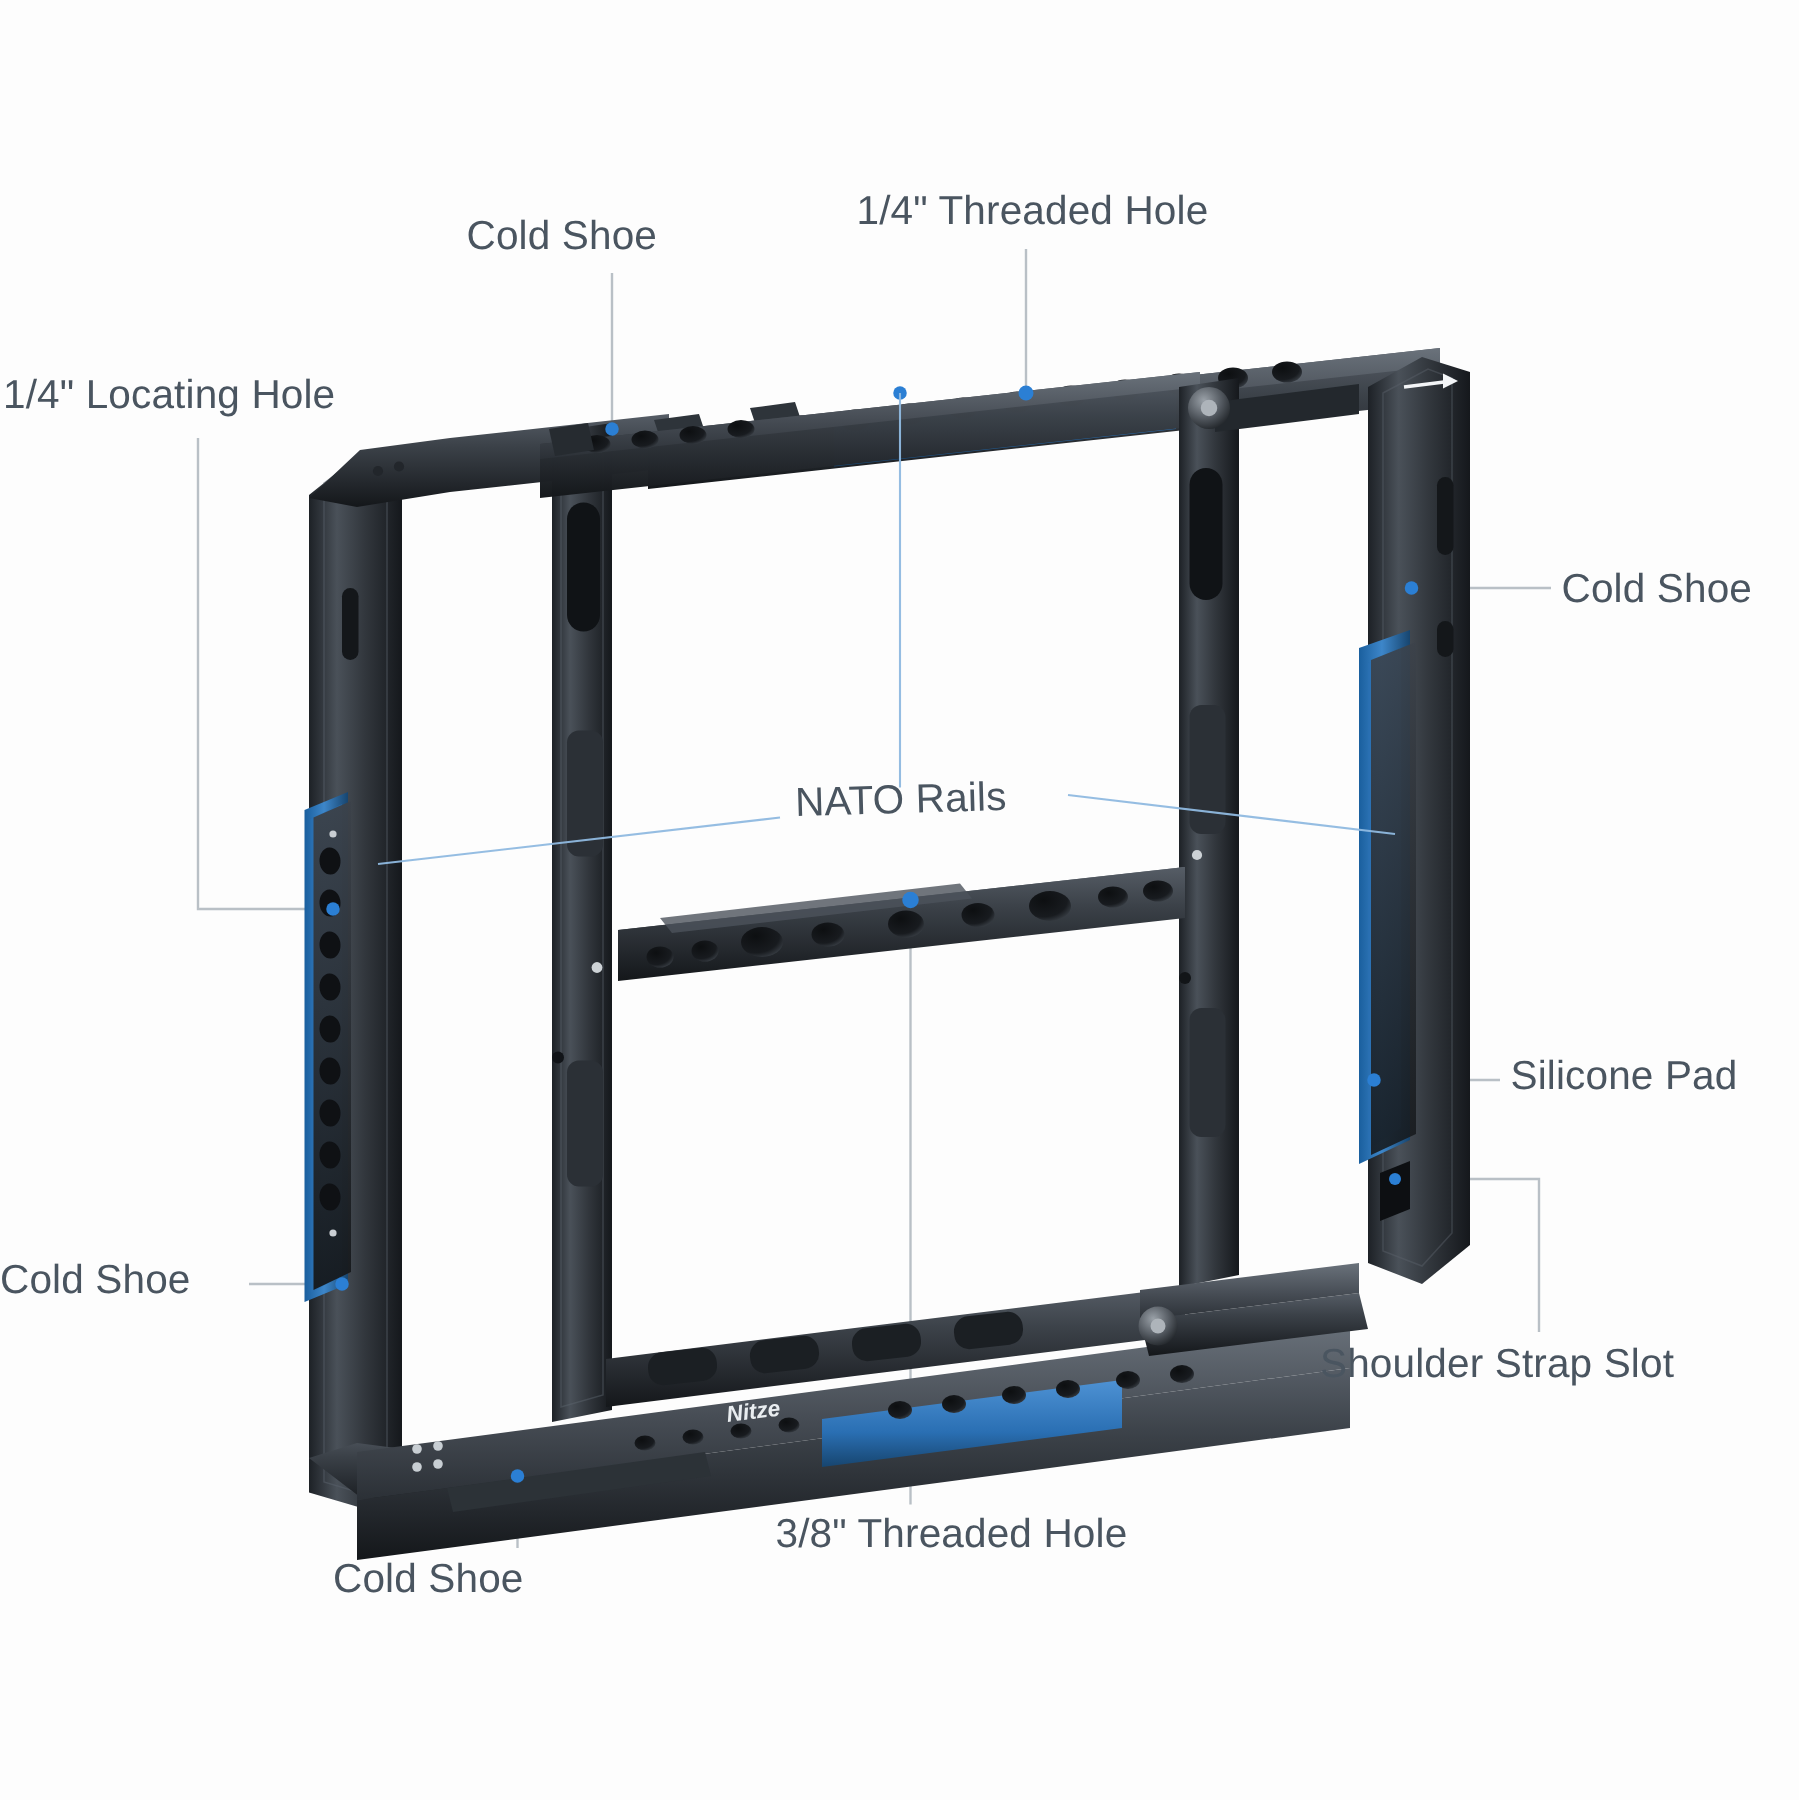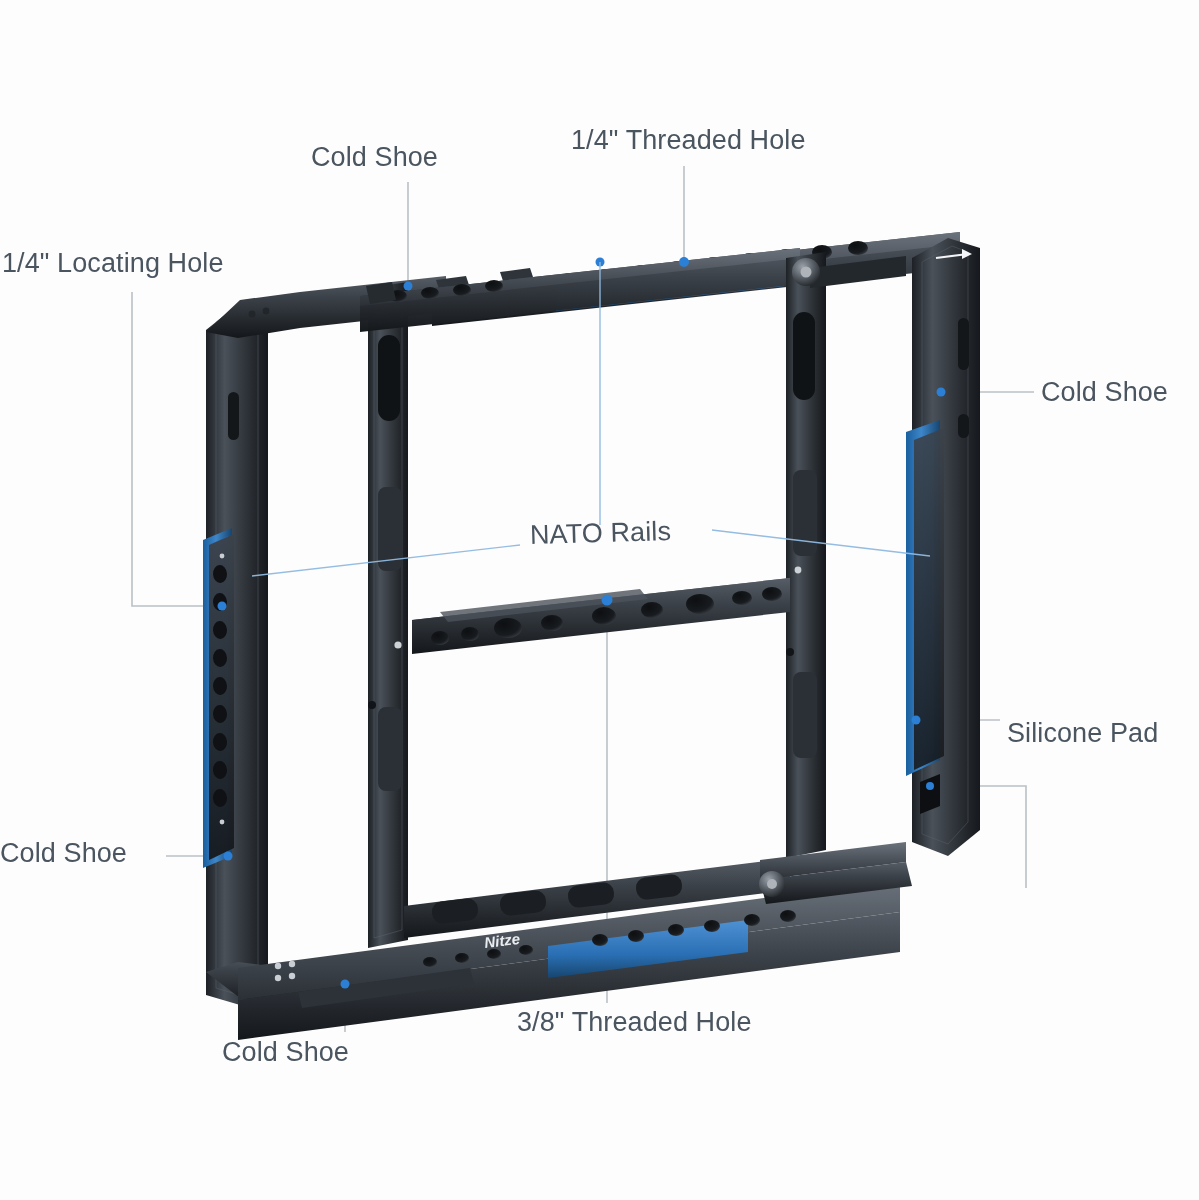"Silicone Pad" .cl-silicone { top: 719px -> 703px }
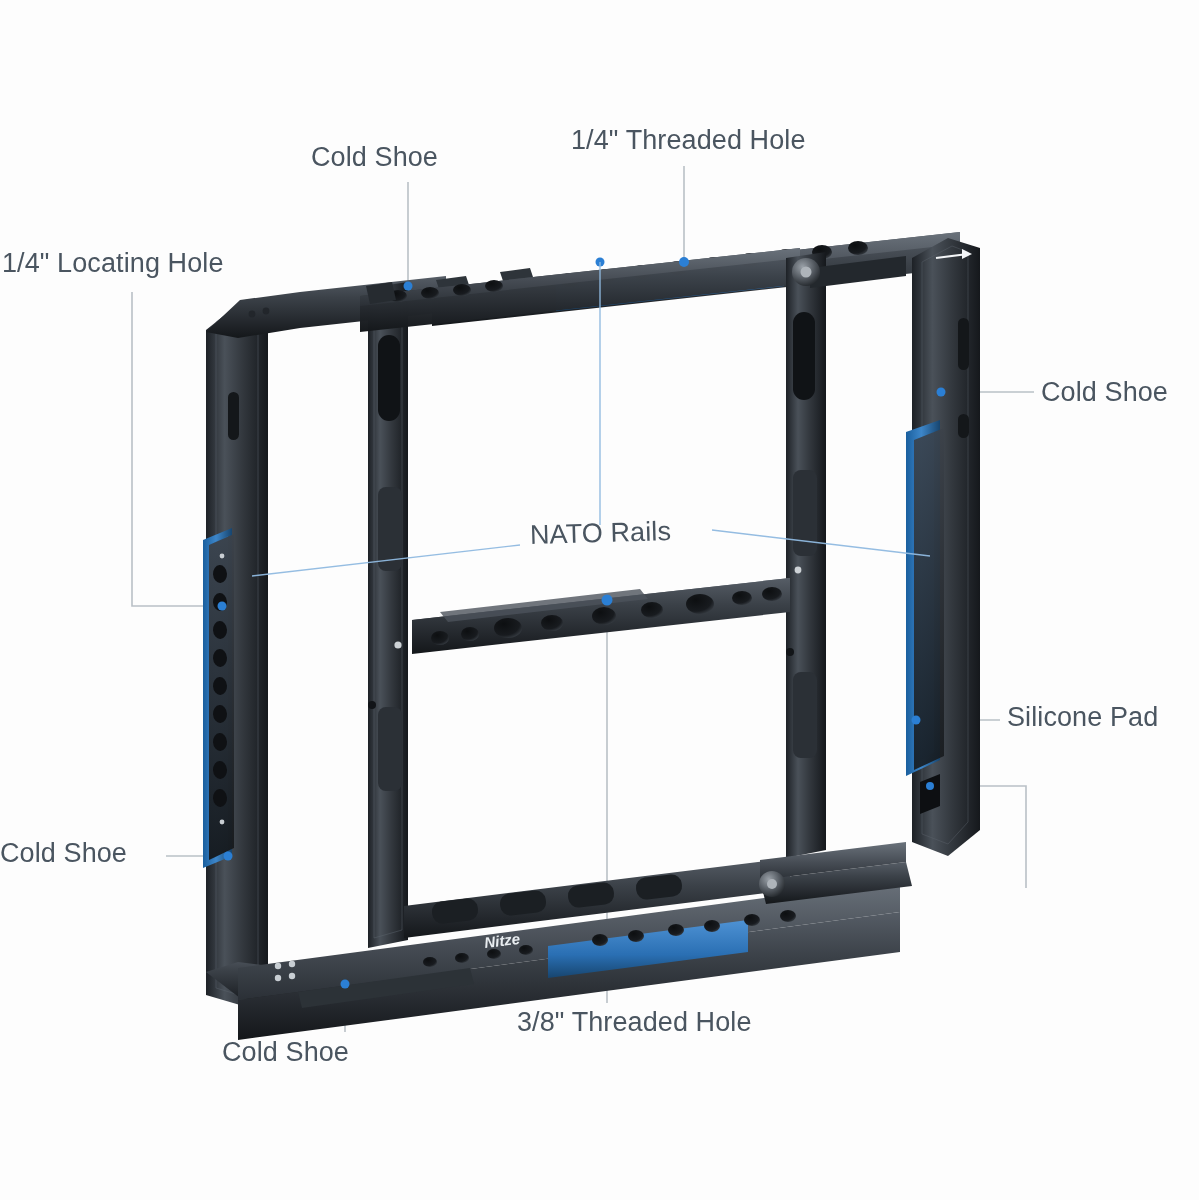"Shoulder Strap Slot" div.callout { html: none -> <div>Shoulder Strap Slot</div> }
